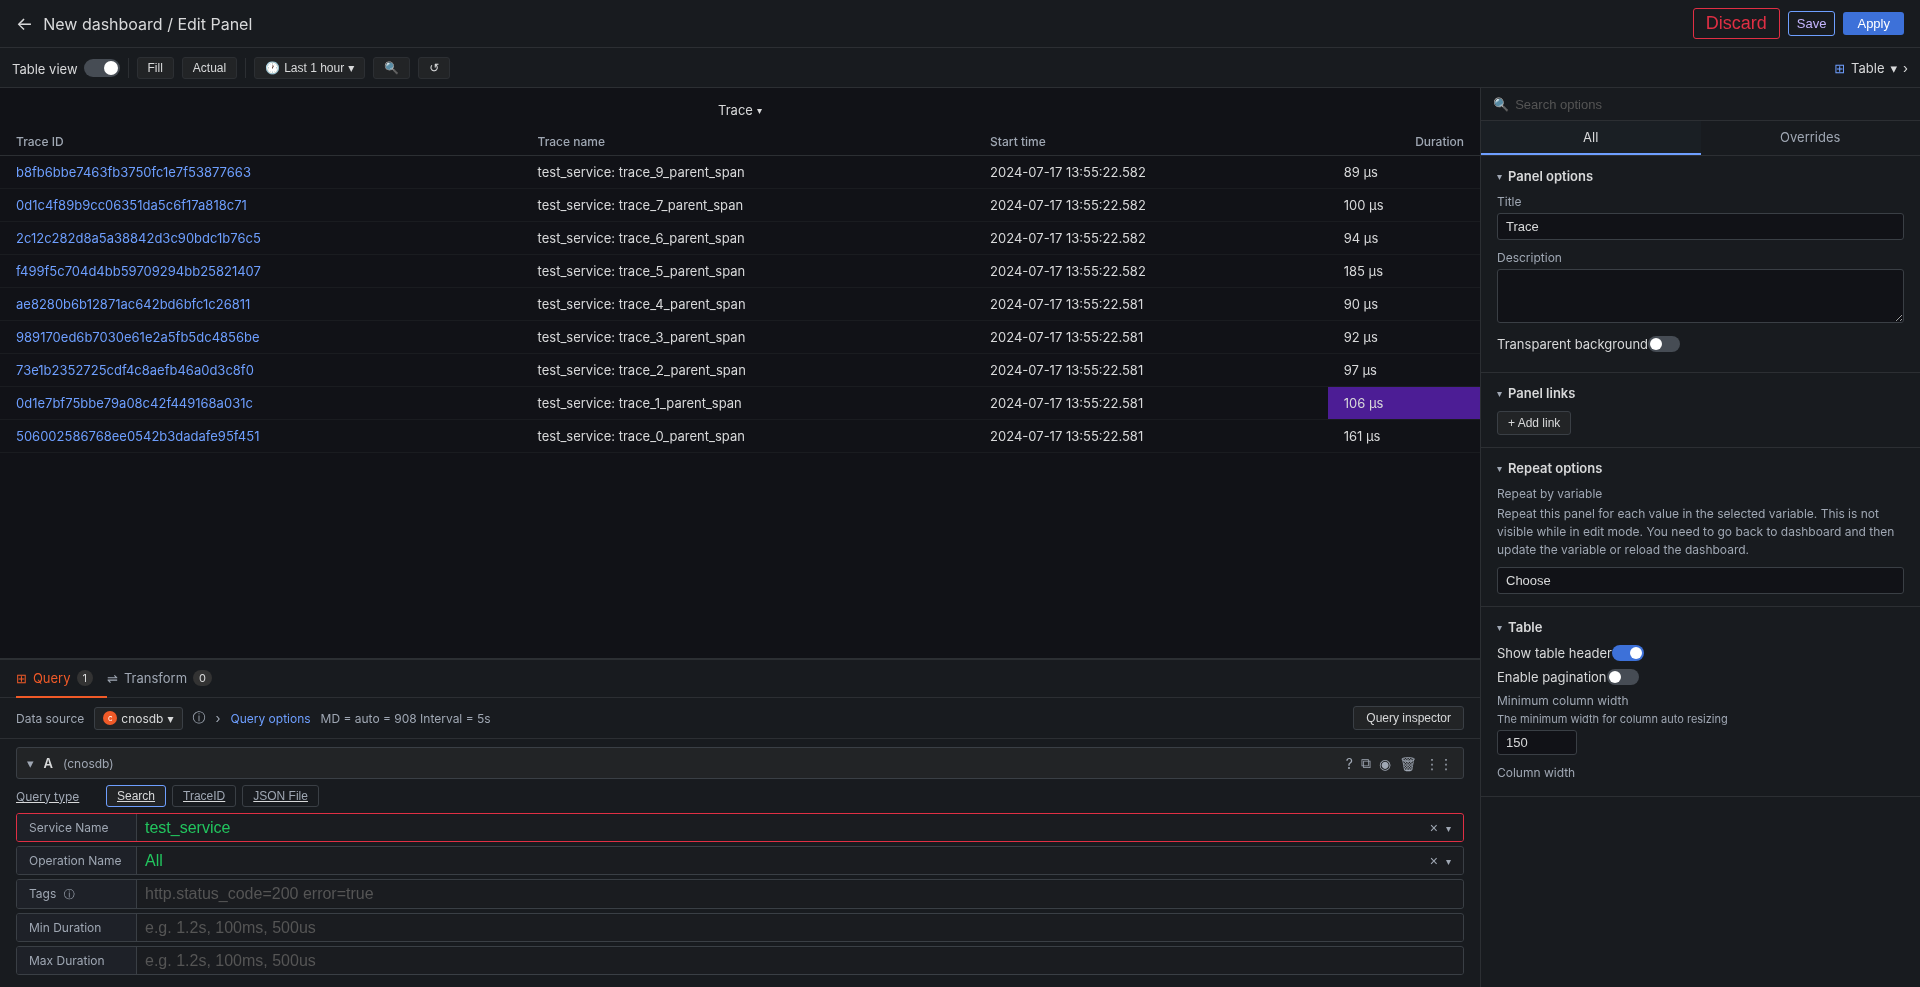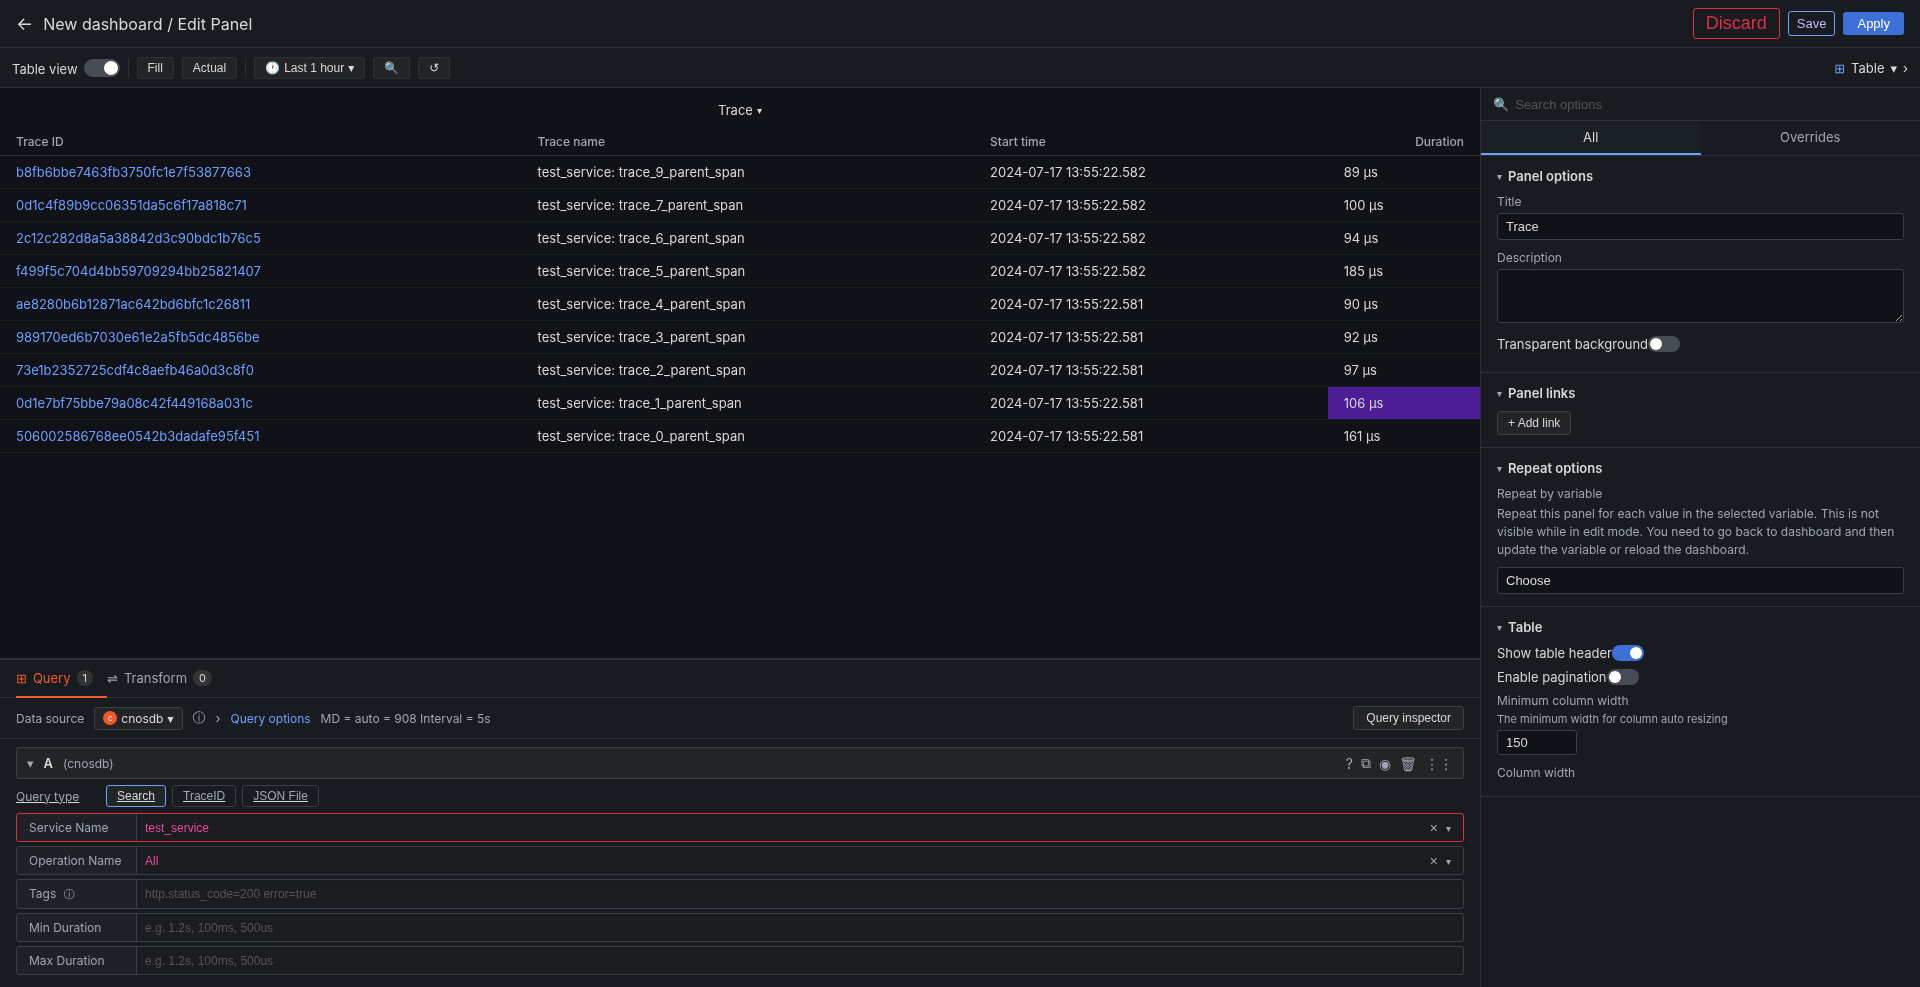"test_service" .form-value input { color: #ec4899 -> #22c55e; font-size: 12px -> 16px }
